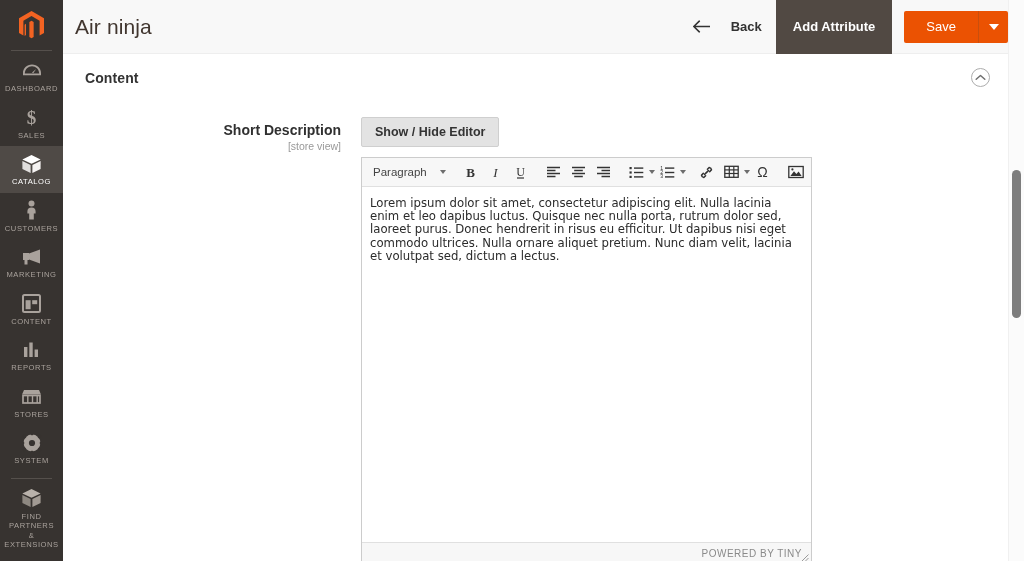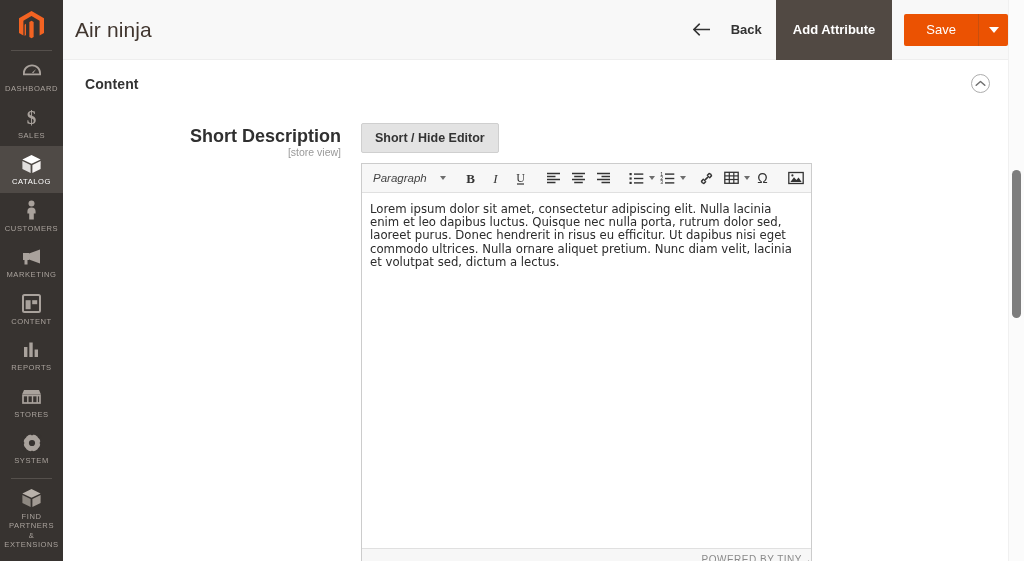"Air ninja" .page-header { height: 60px -> 54px }
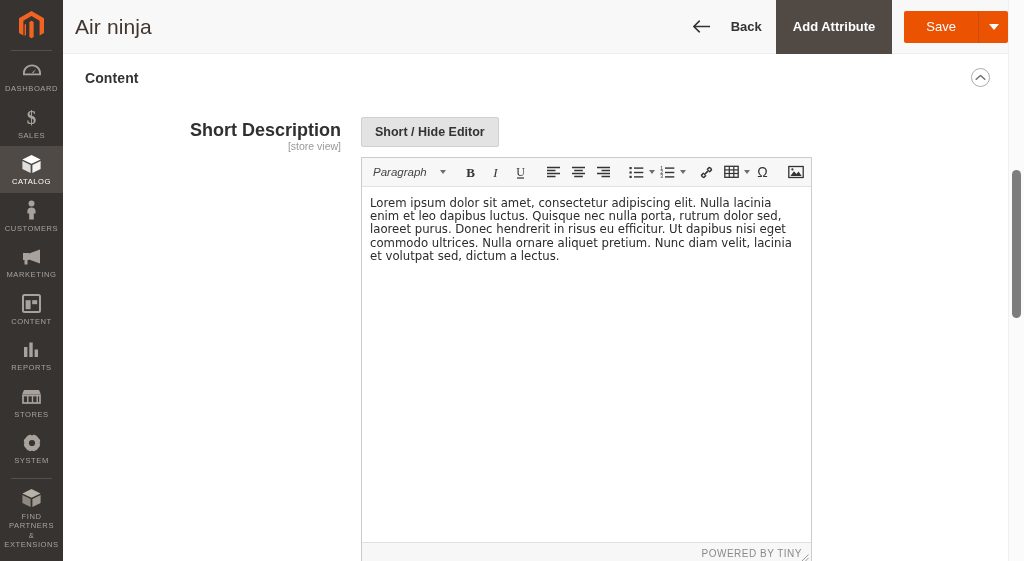"Short Description" .field-label { font-size: 18px -> 14px }
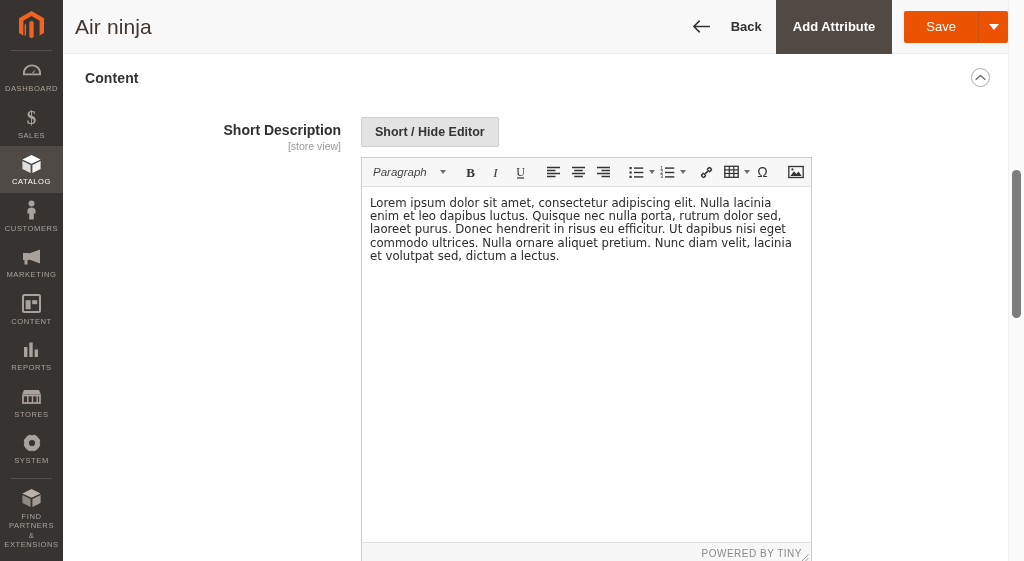"Short / Hide Editor" button.btn-toggle-editor { text: Short -> Show }
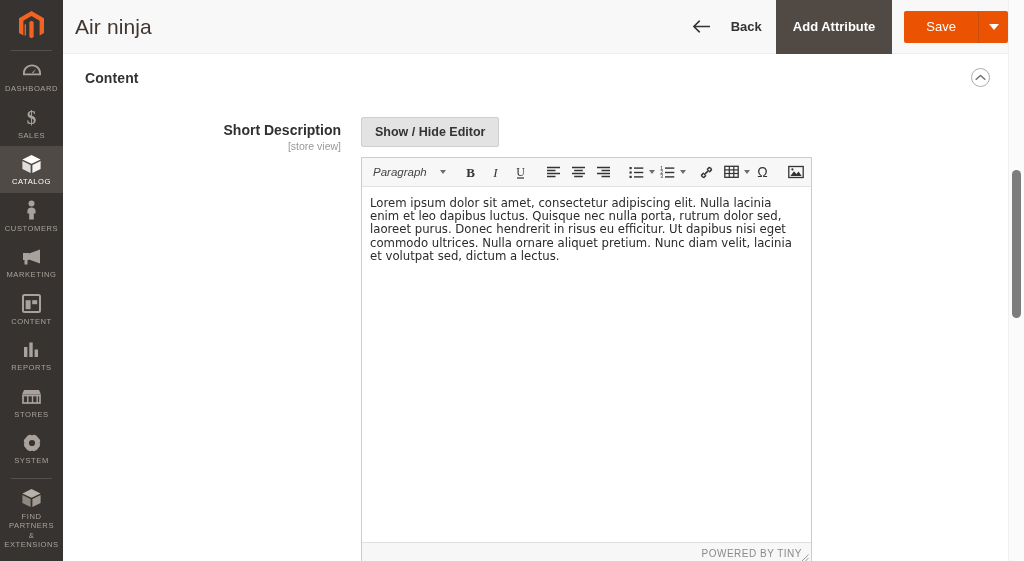"Paragraph" .tb-select-label { font-style: italic -> none }
